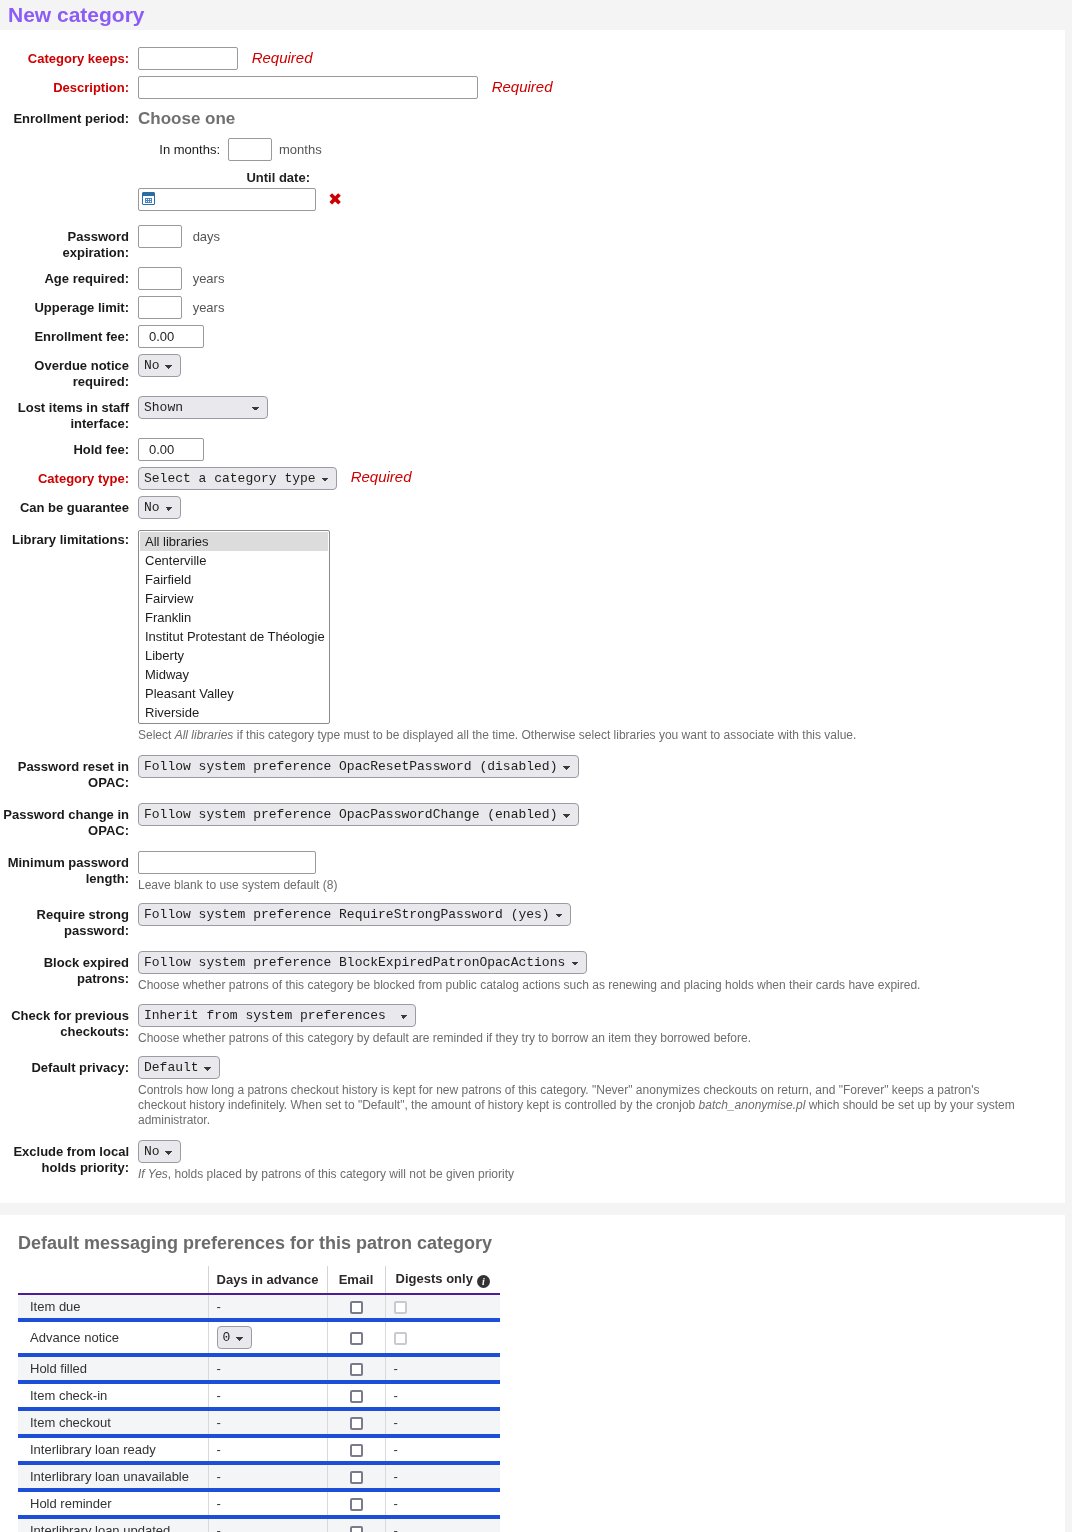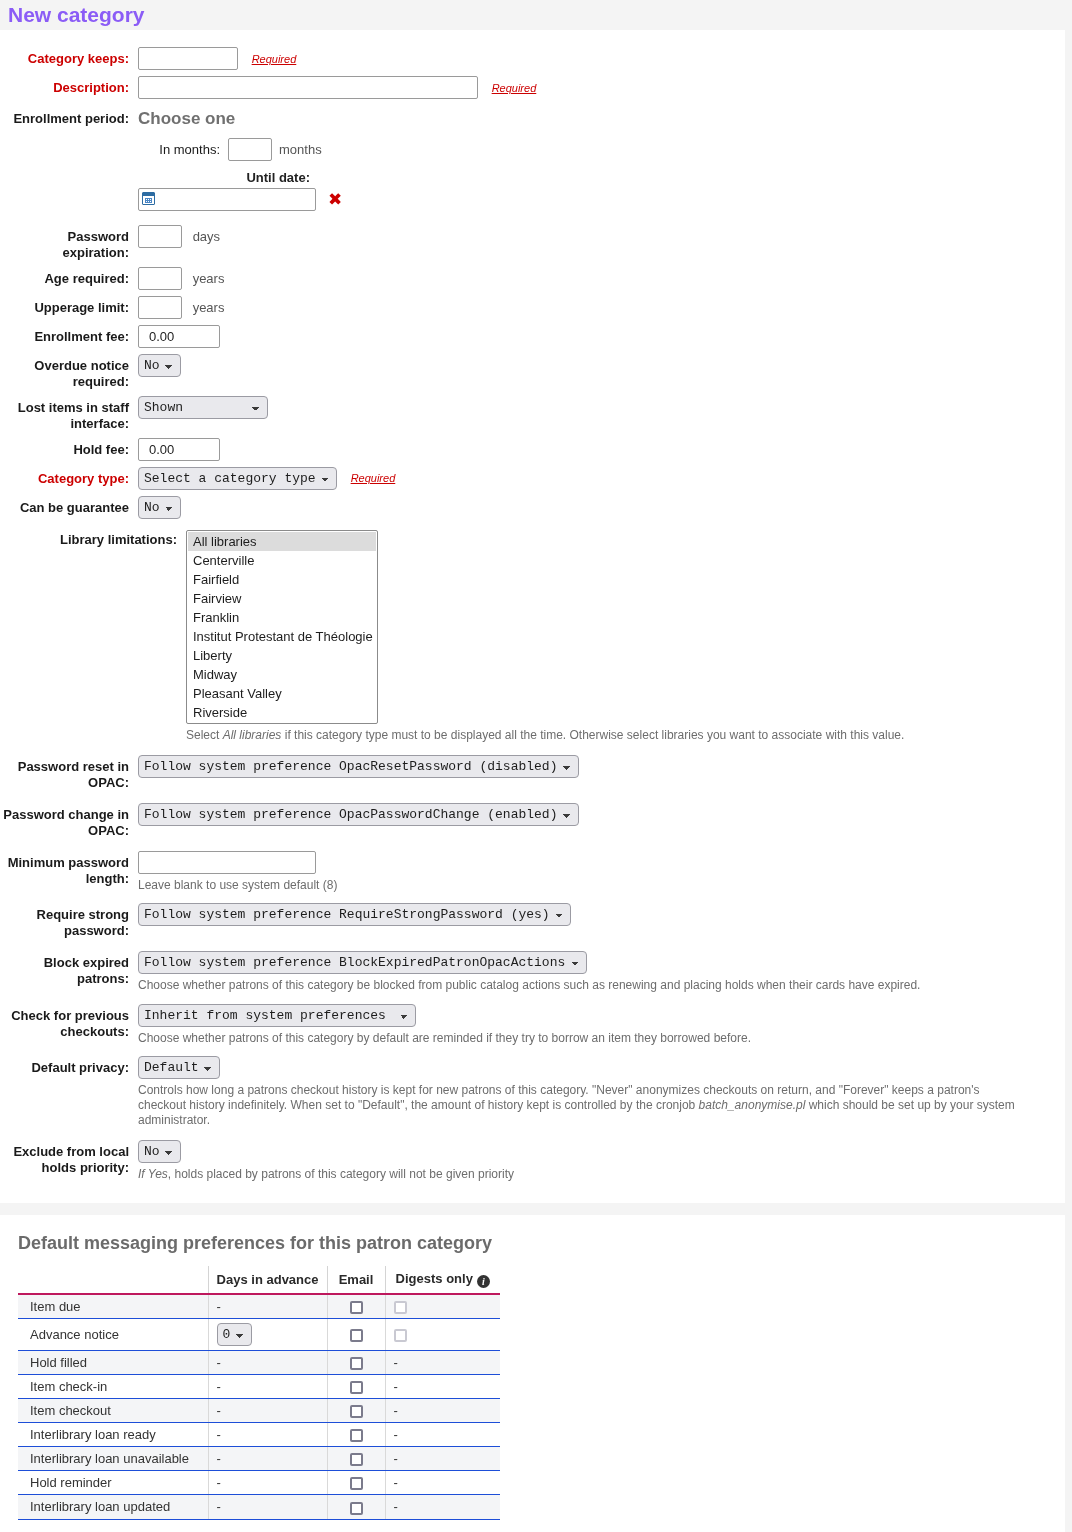"Required" .required-note { font-size: 11px -> 15px; text-decoration: underline -> none }
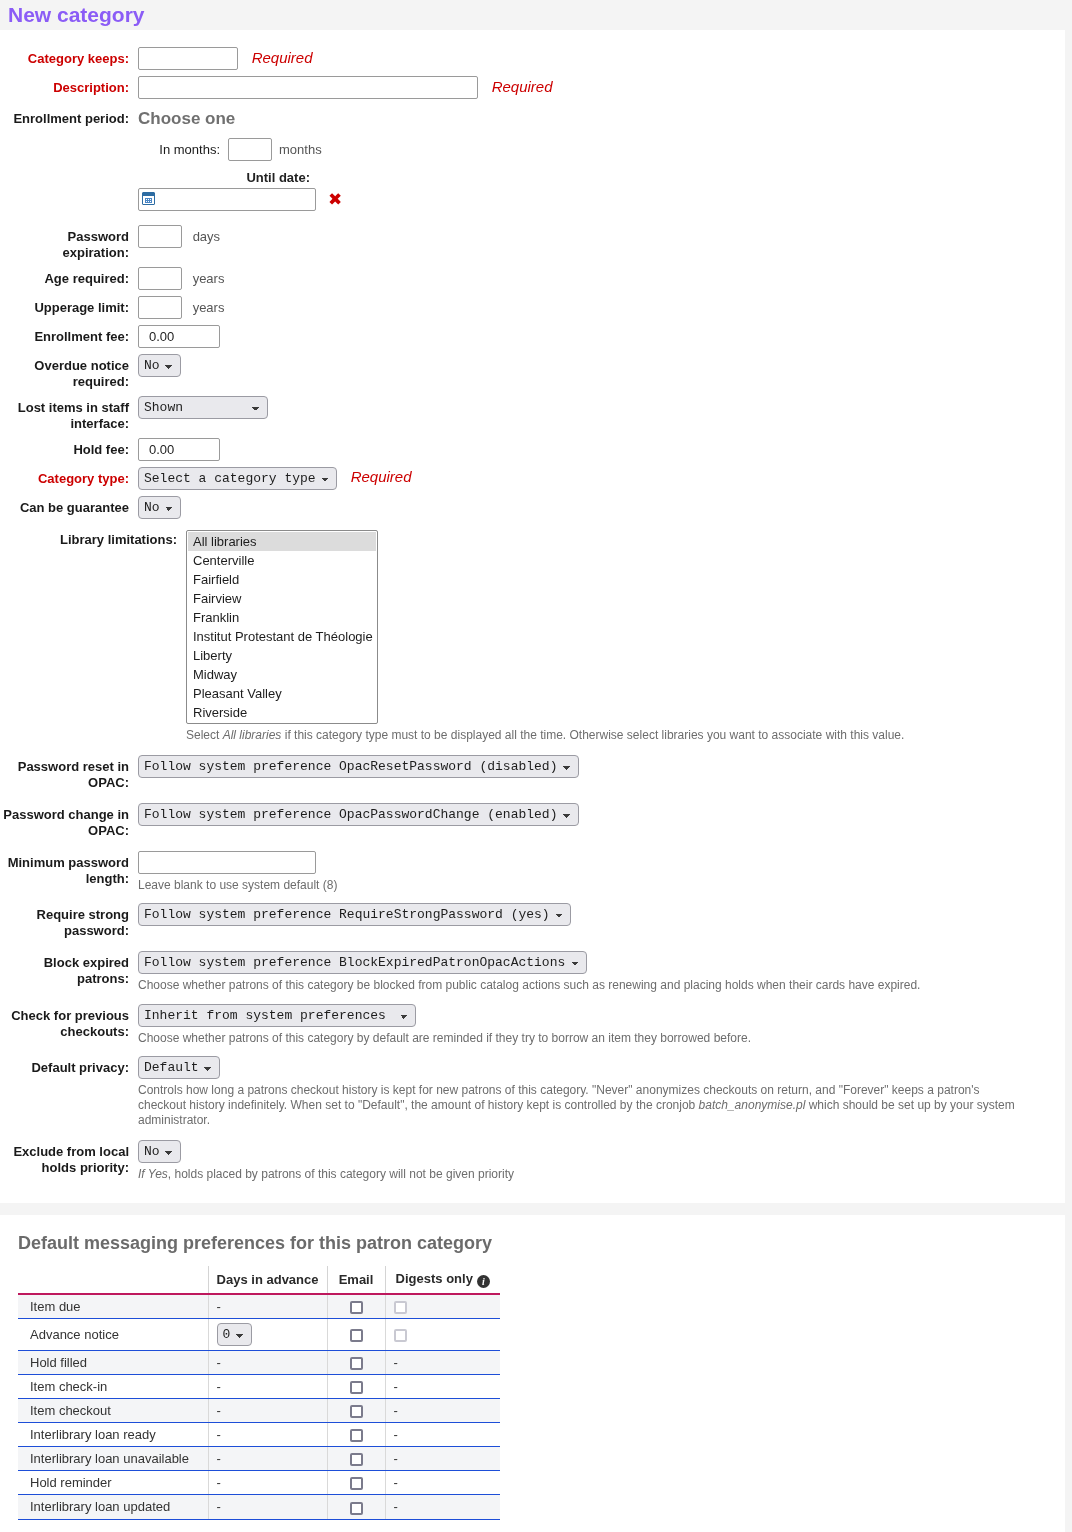"0.00" input.w-fee { width: 82px -> 66px }
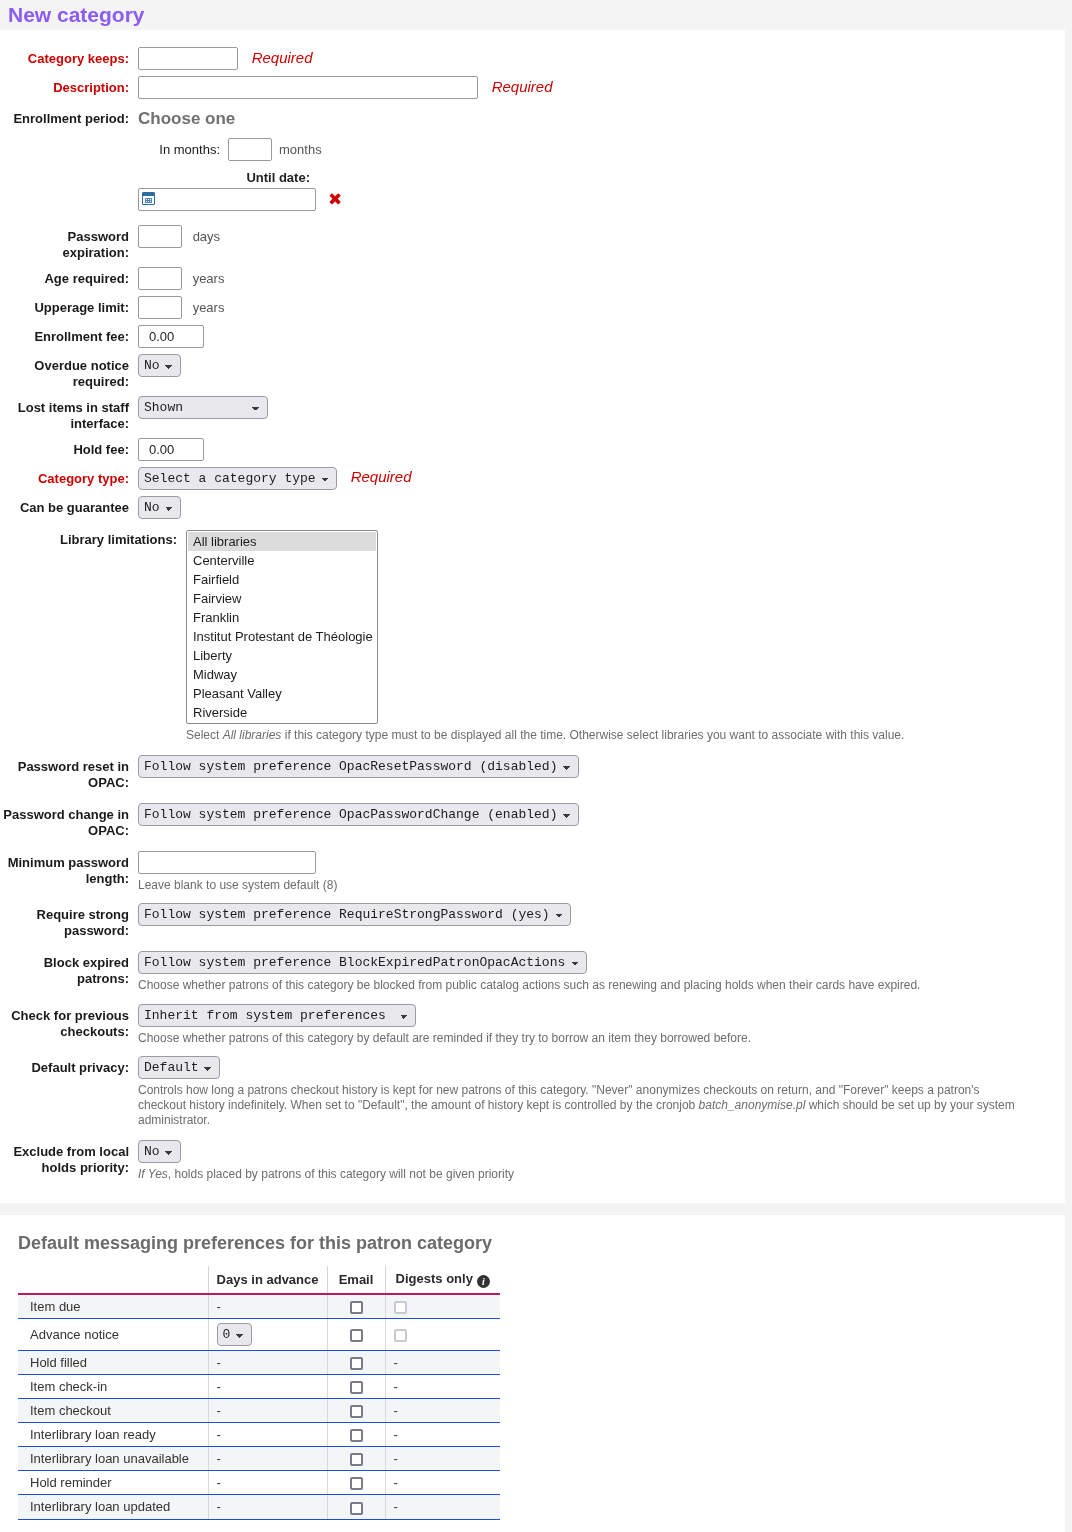"Library limitations:" div.row { padding-left: 48px -> none }
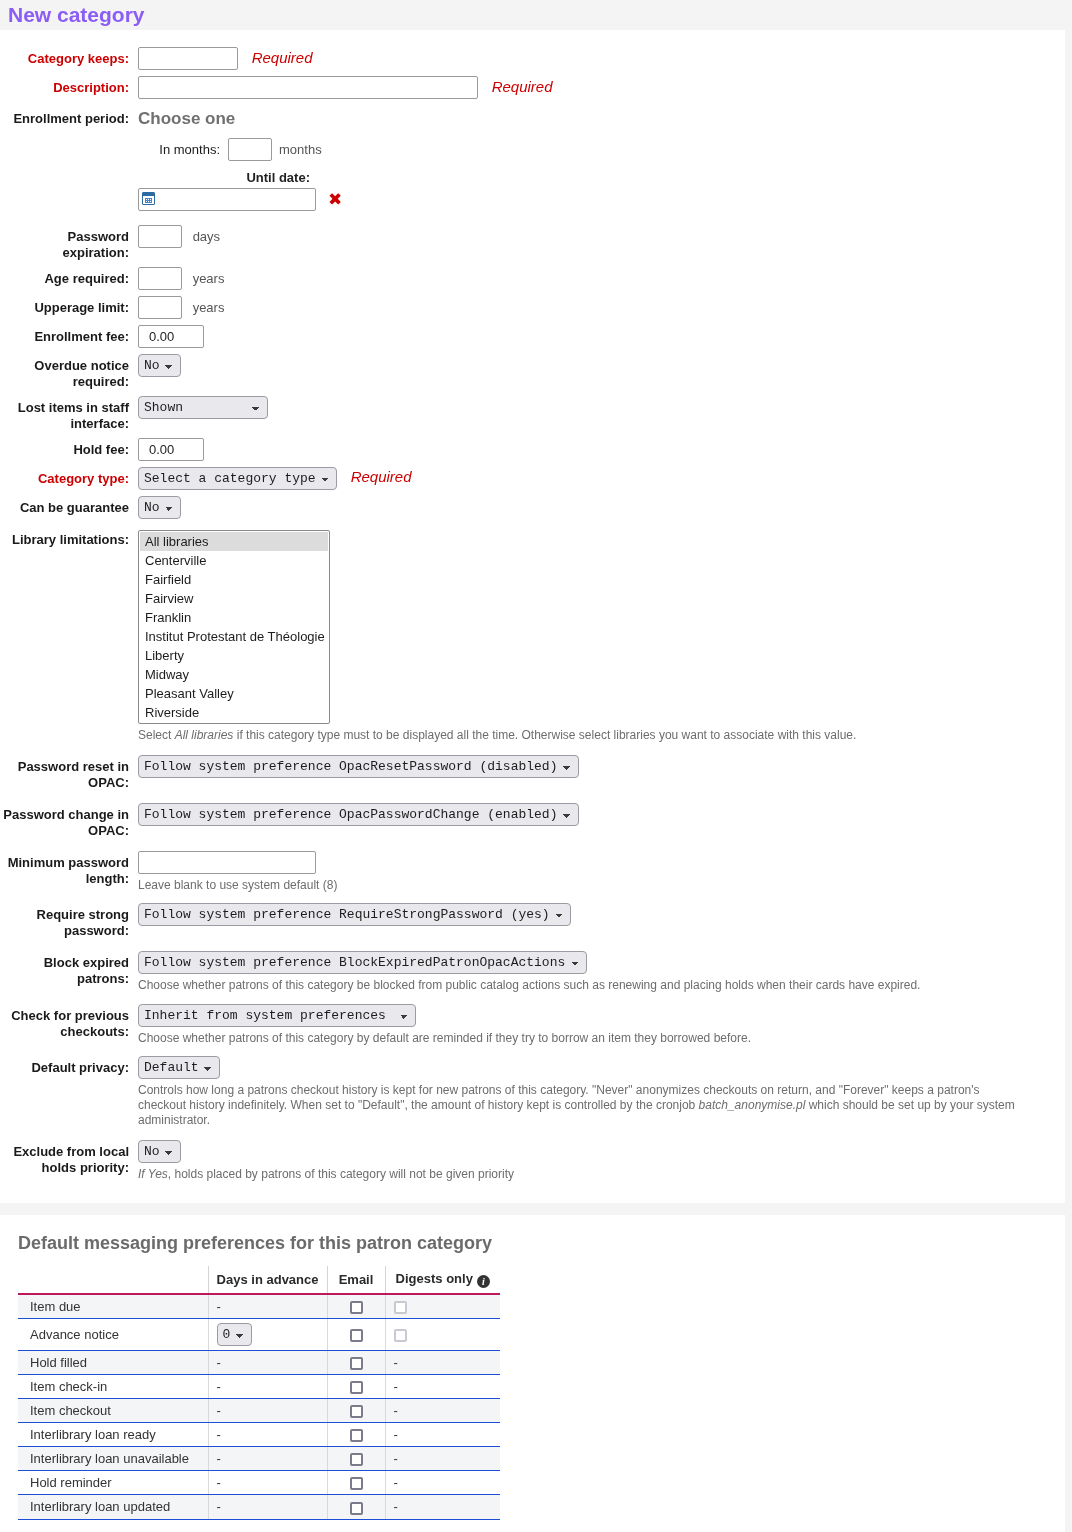"Days in advance" table.msg th { border-bottom: 2px solid #be185d -> 2px solid #4c1d95 }
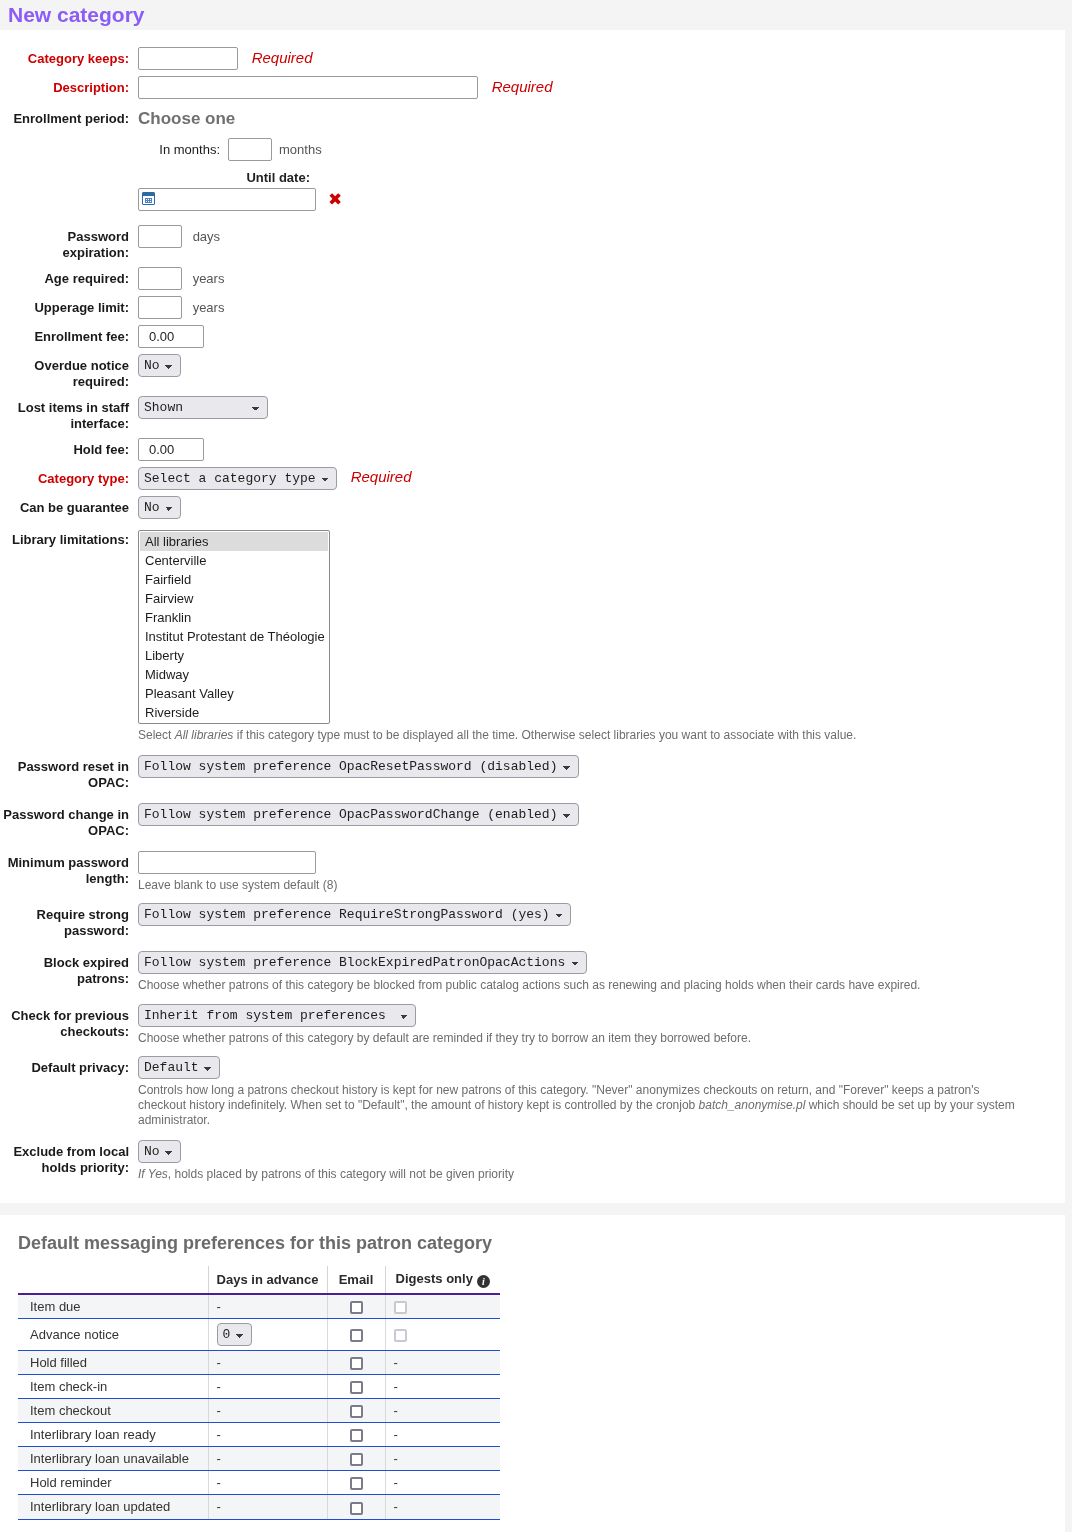"Item due" table.msg td { border-bottom: 1px solid #1d4ed8 -> 4px solid #1d4ed8 }
